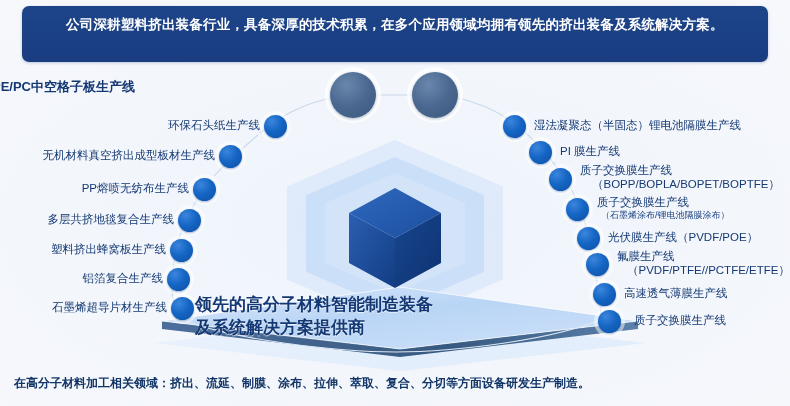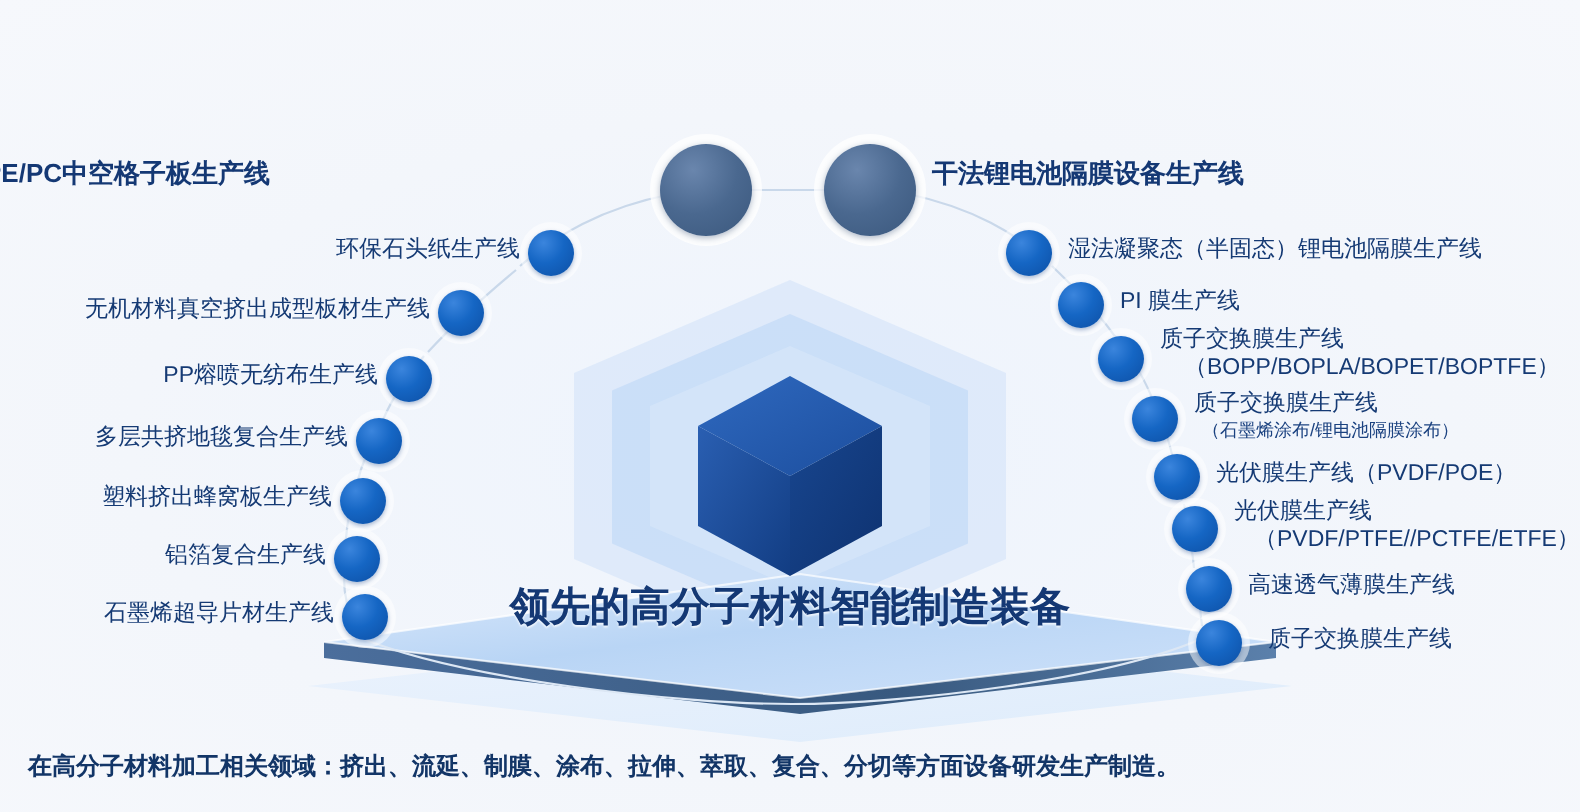"公司深耕塑料挤出装备行业，具备深厚的技术积累，在多个应用领域均拥有领先的挤出装备" div.banner { html: none -> <div> <div>公司深耕塑料挤出装备行业，具备深厚的技术积累，在多个应用领域均拥有领先的挤出装备及系统解决方案。</div> </div> }
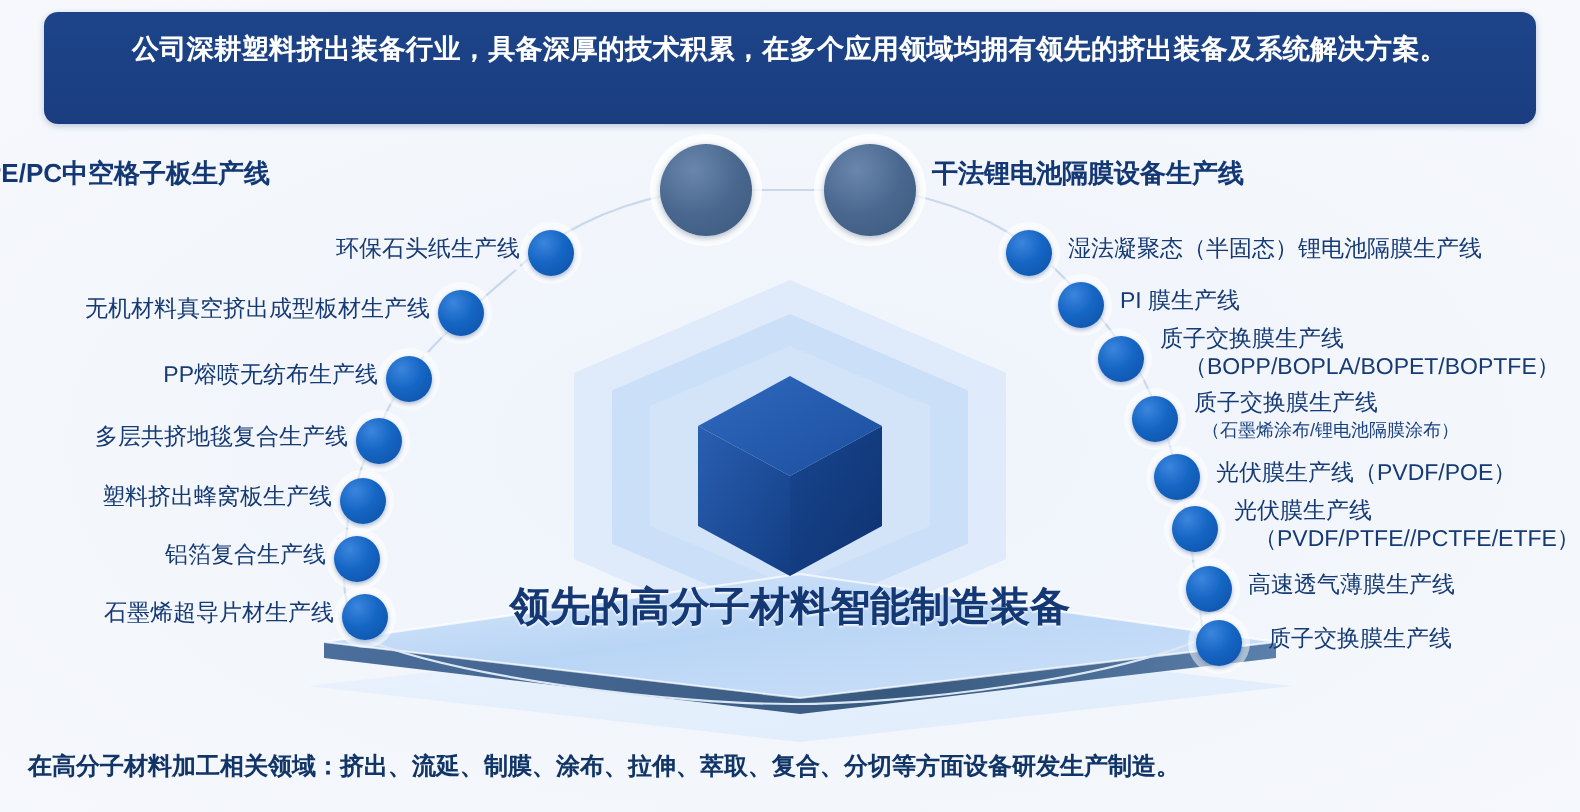"干法锂电池隔膜设备生产线" div.lbl { html: <div>干法锂电池隔膜设备生产线</div> -> none }
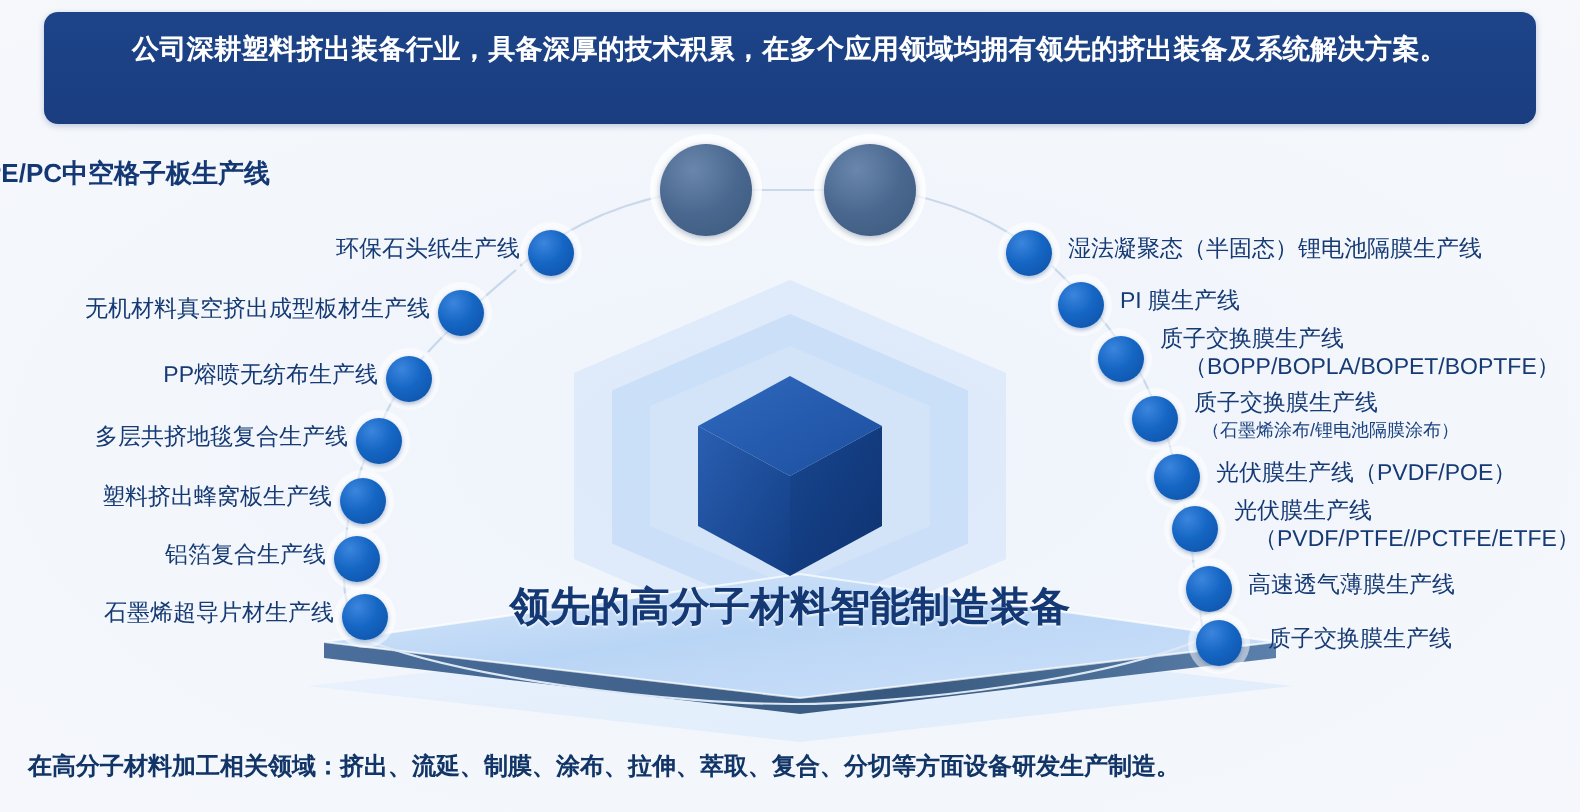"光伏膜生产线" span { text: 光伏 -> 氟 }
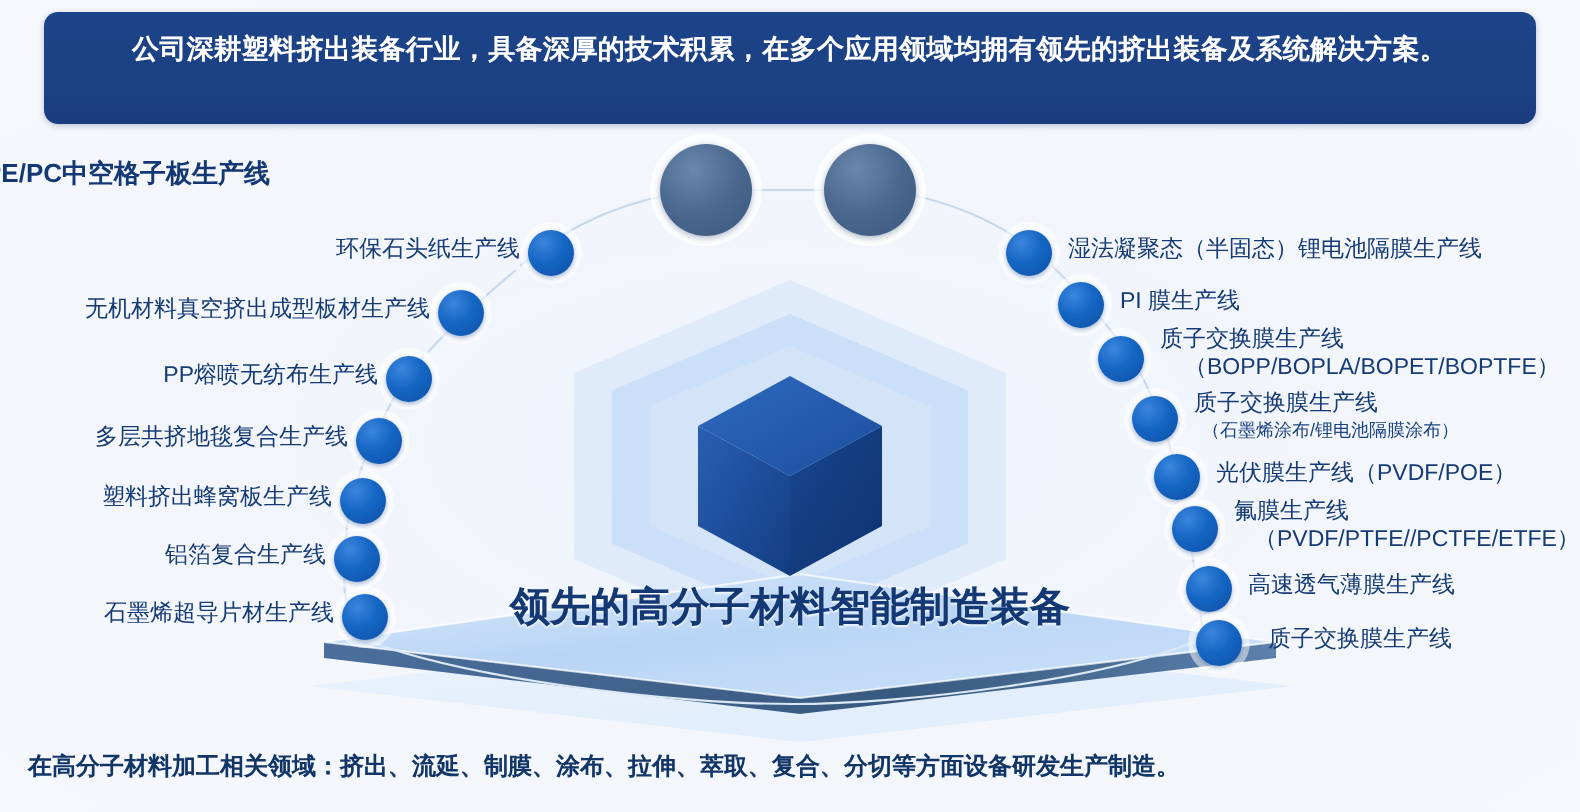"领先的高分子材料智能制造装备" .center-title { font-size: 20px -> 17px; text-align: center -> left }
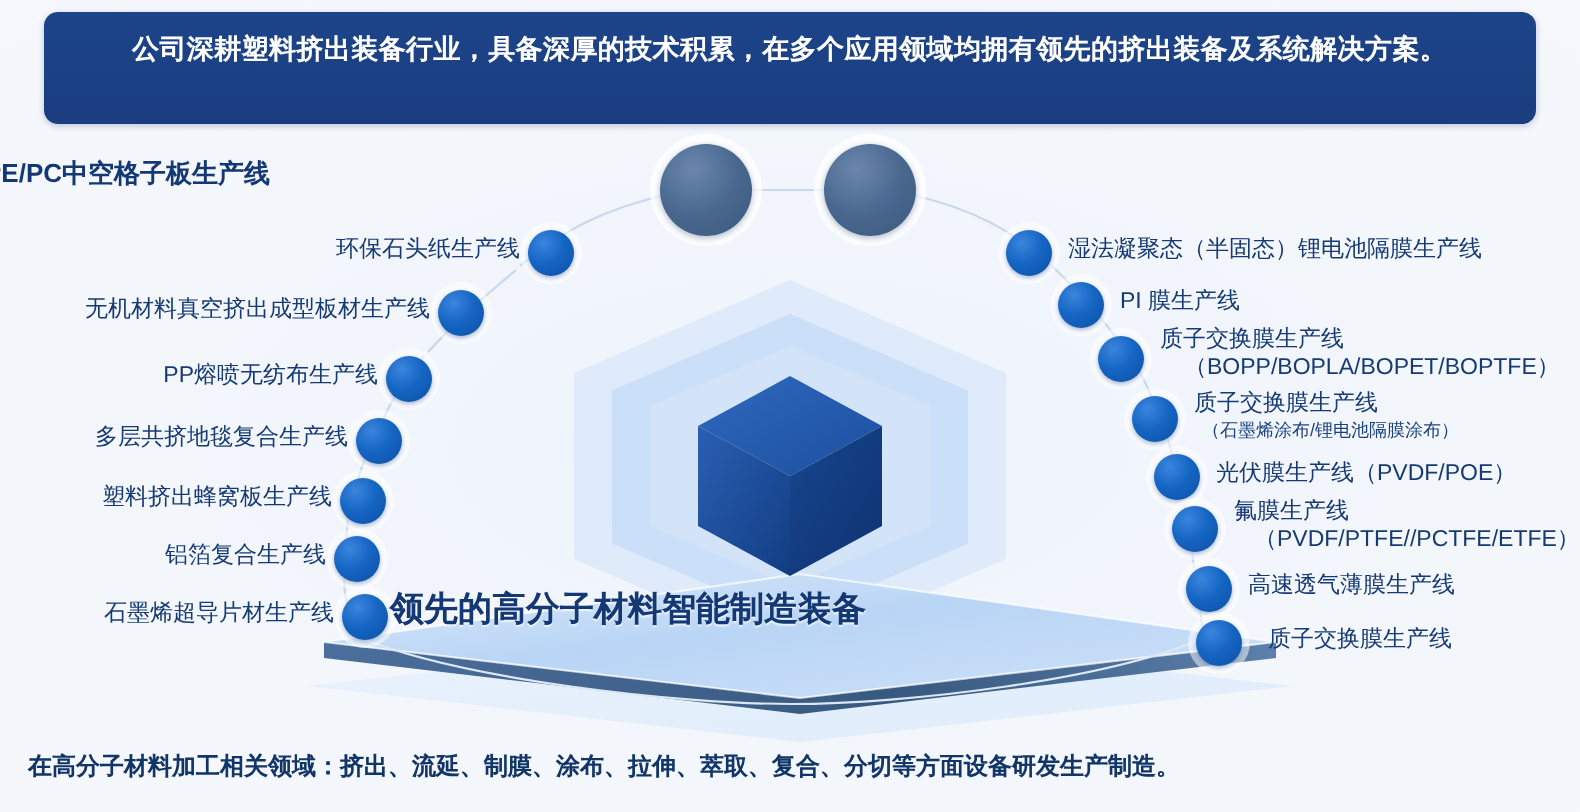"及系统解决方案提供商" span { html: none -> <span>及系统解决方案提供商</span> }
